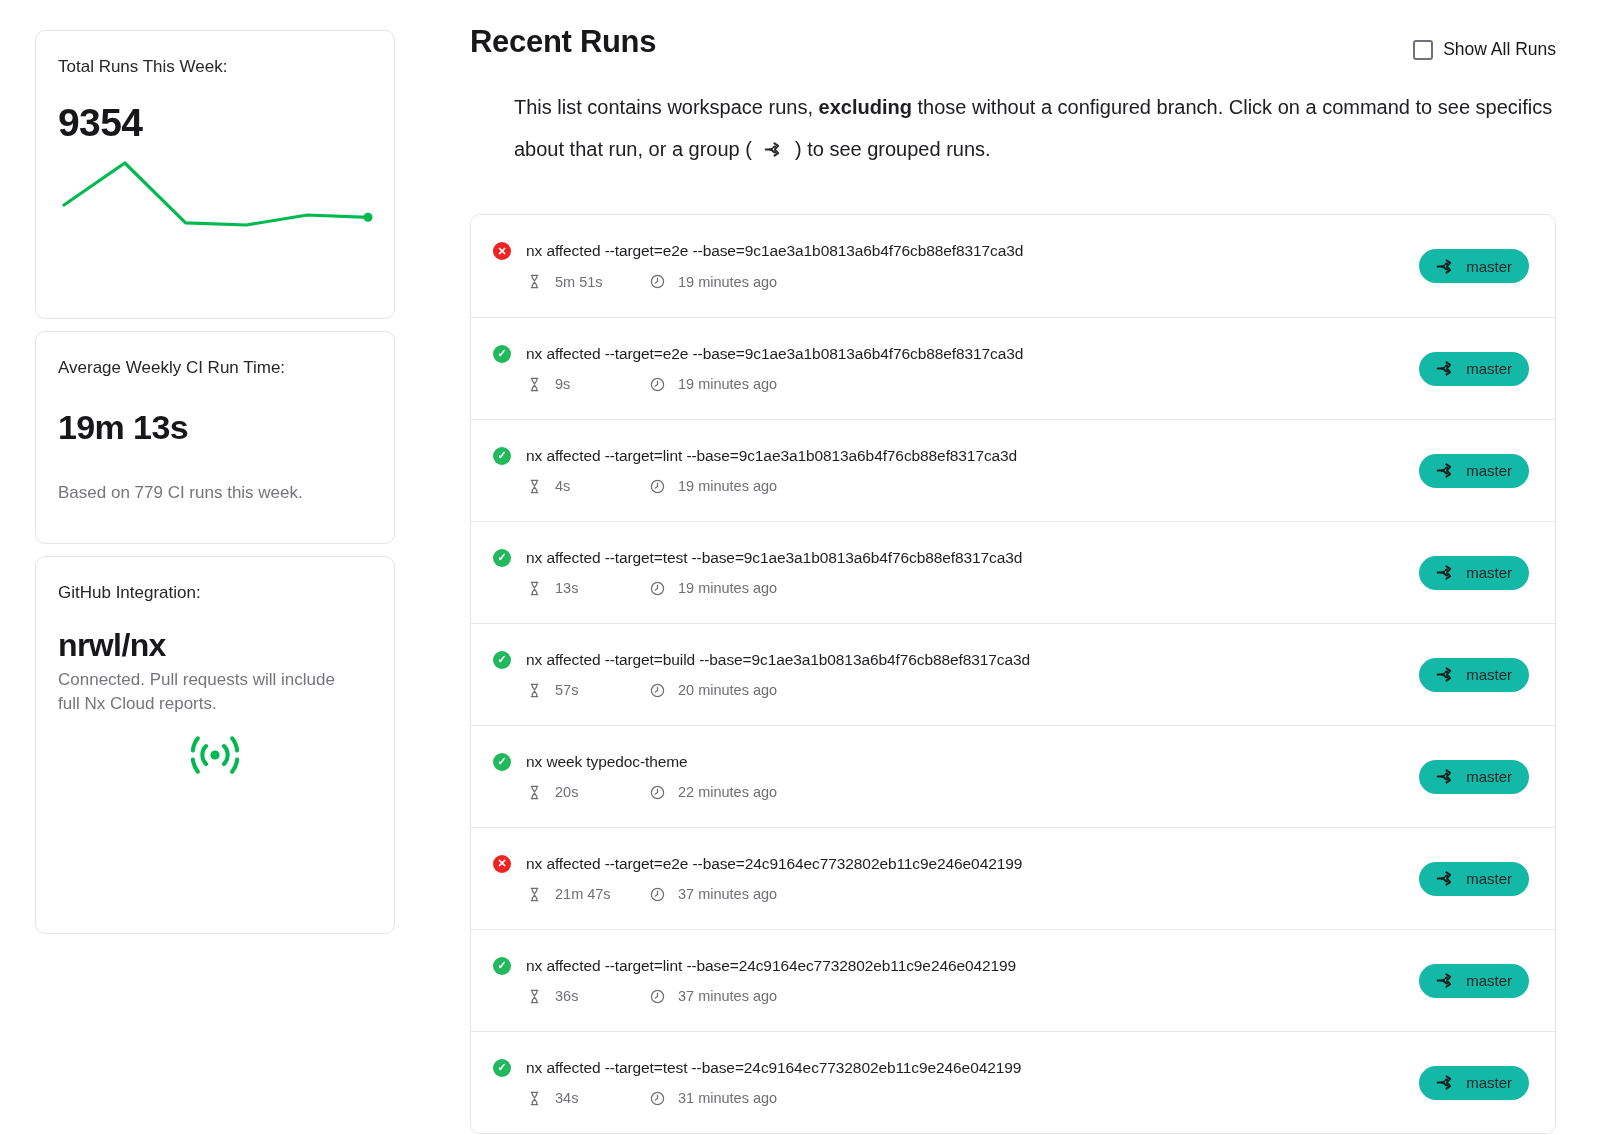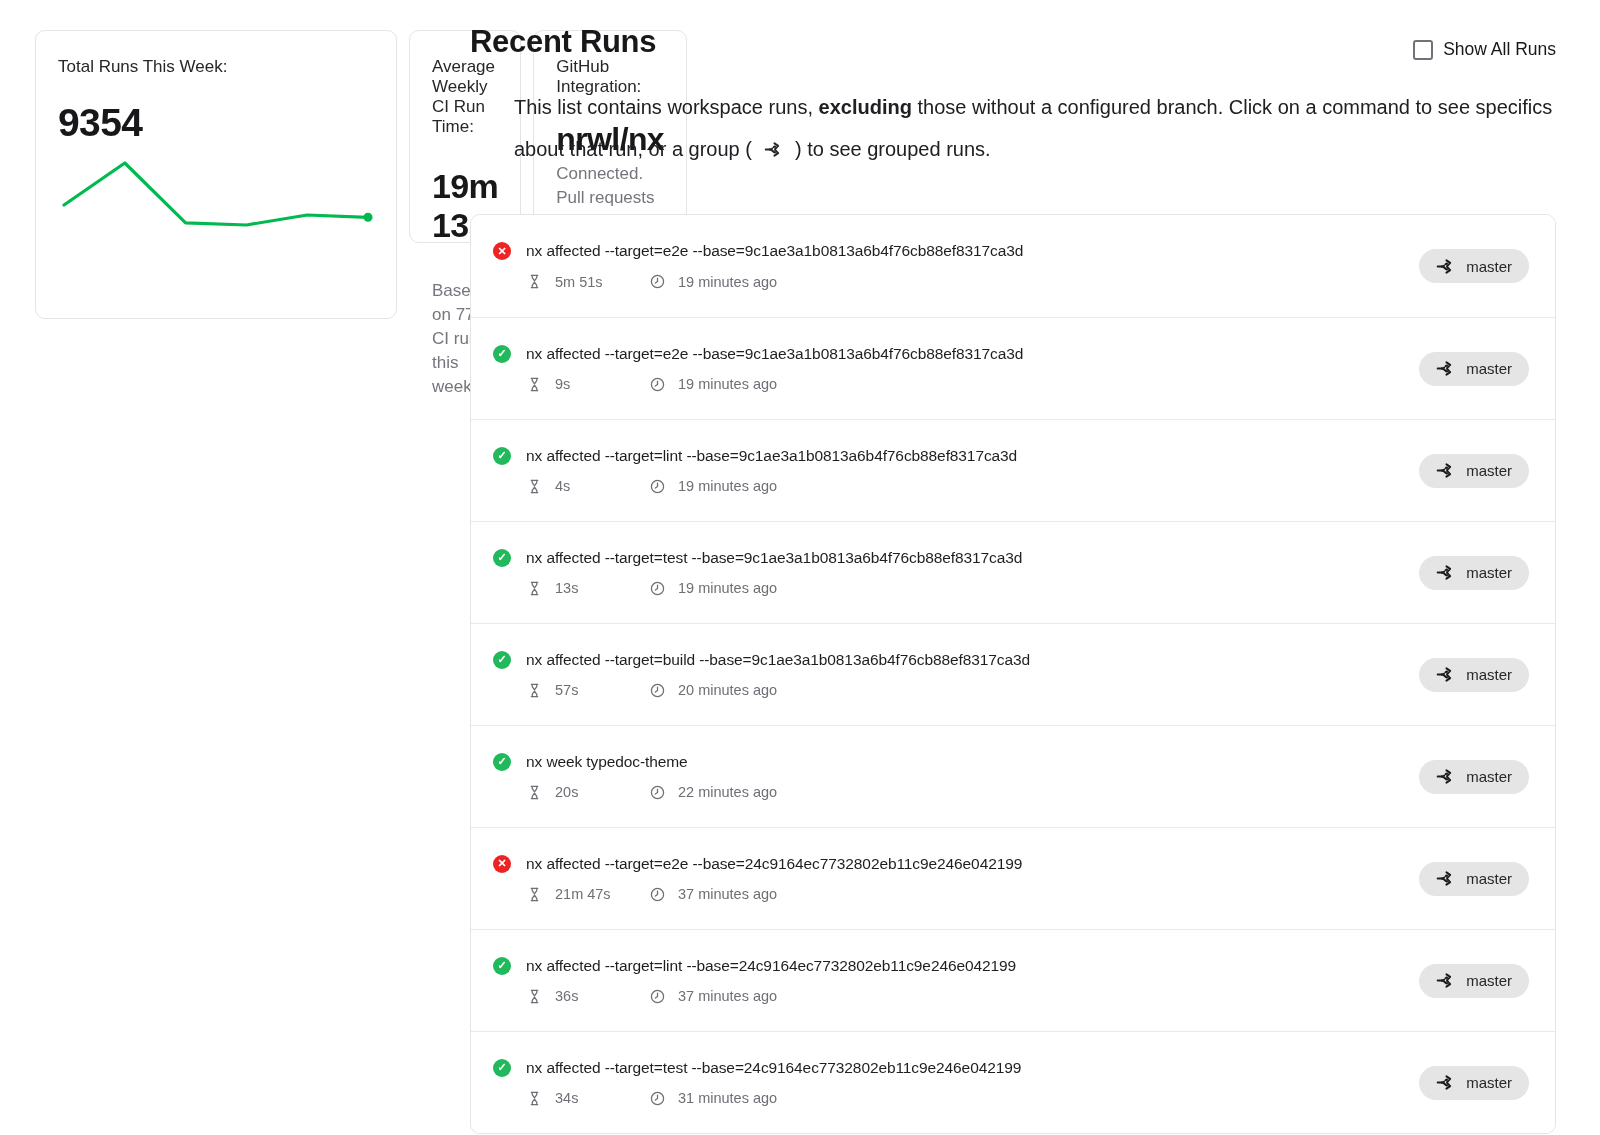"Total Runs This Week:" .sidebar { flex-direction: row -> column }
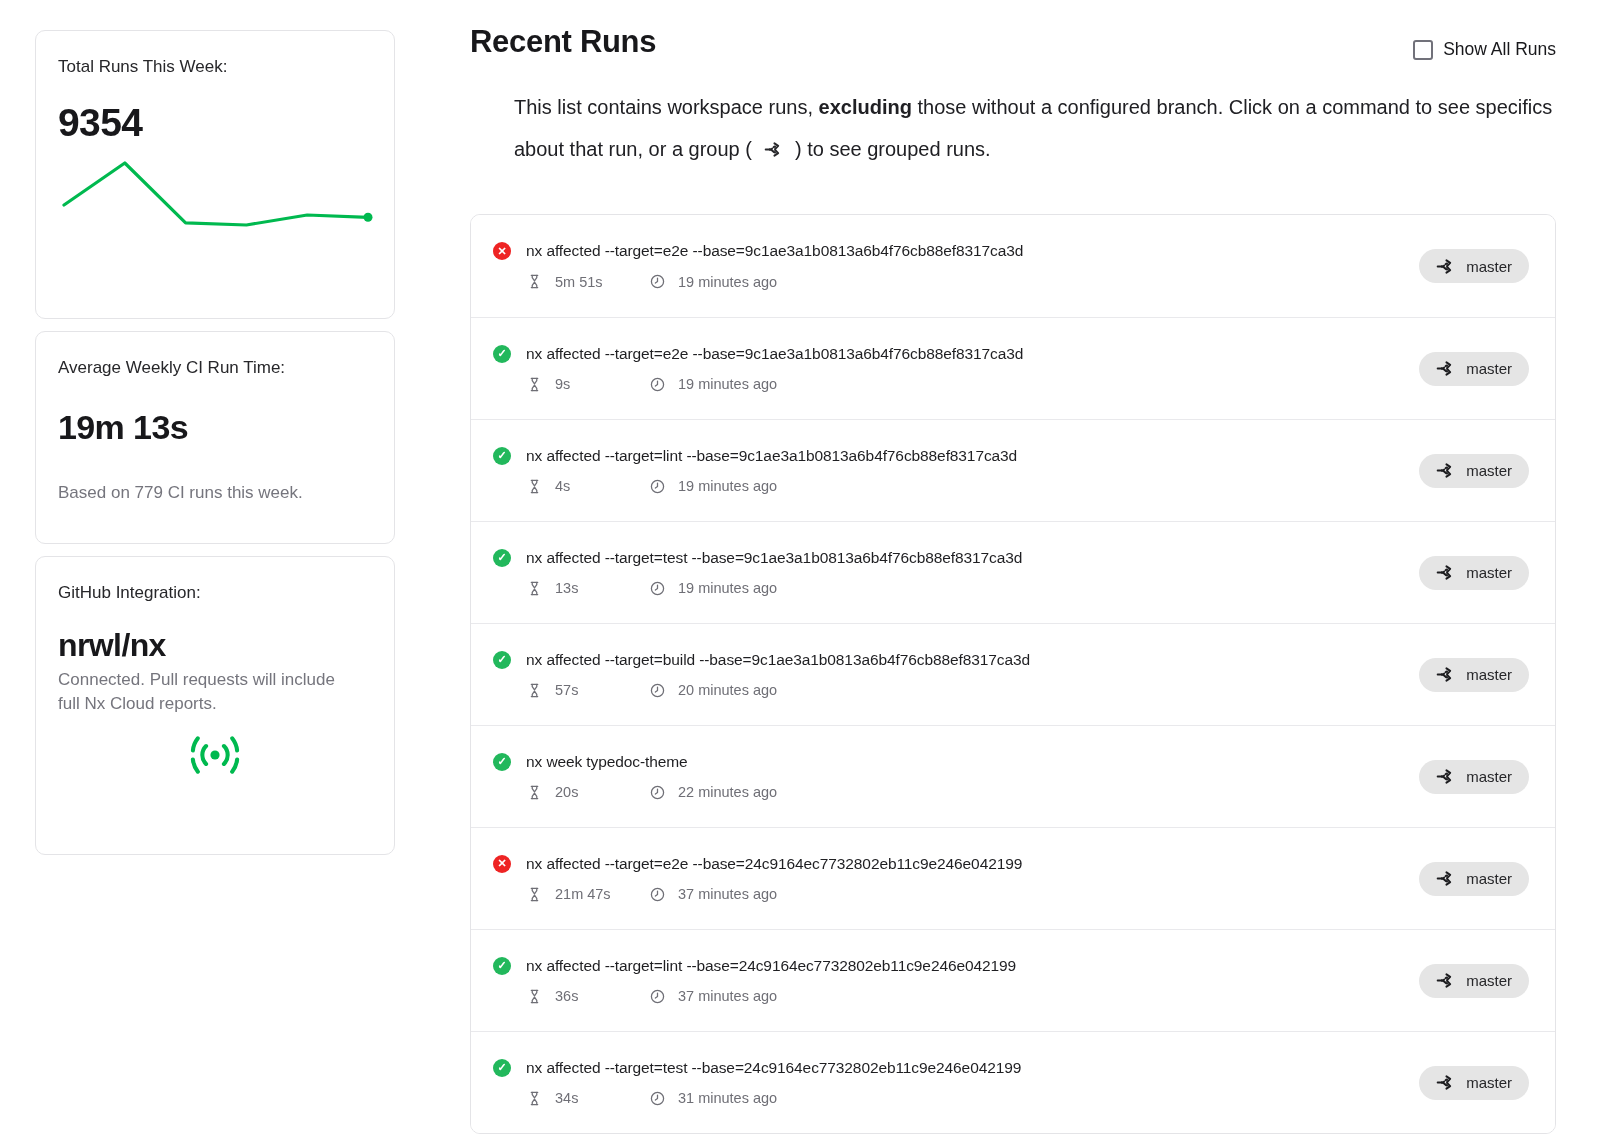"master" .branch-badge { background: #e5e5e5 -> #14b8a6 }
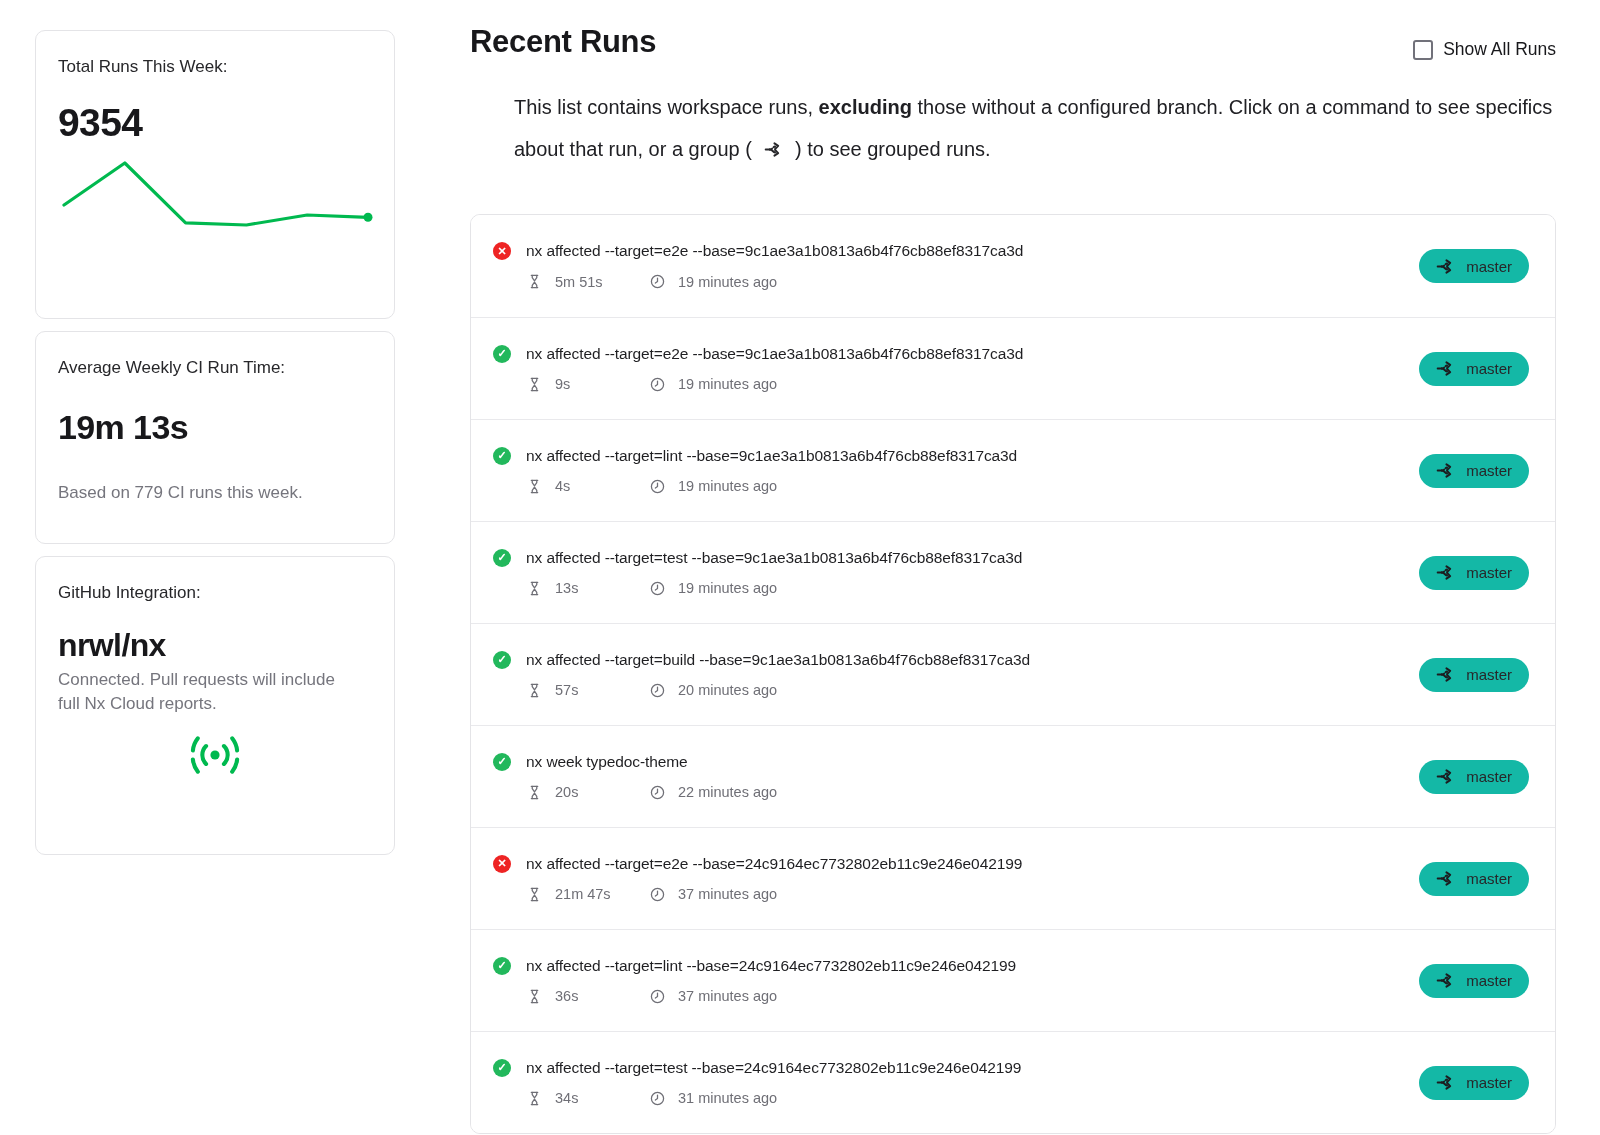"GitHub Integration:" .card-github { height: 299px -> 378px }
